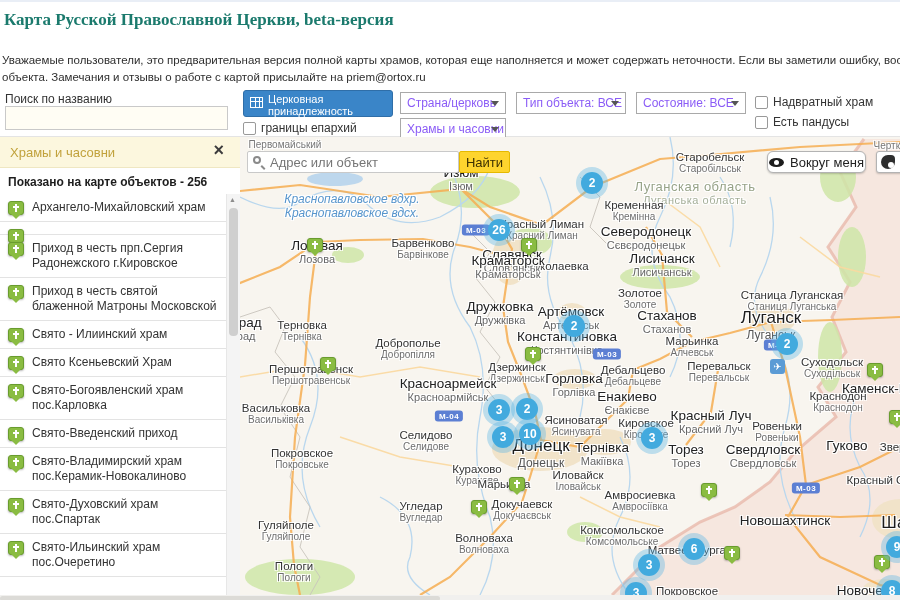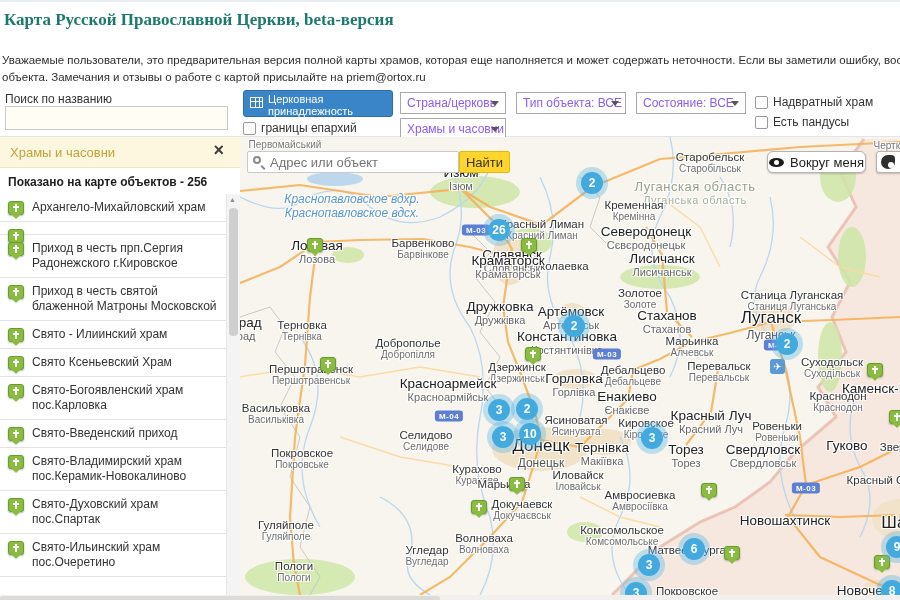"Угледар" div.mlabel { left: 187px -> 181px; margin-top: 44px -> none }
